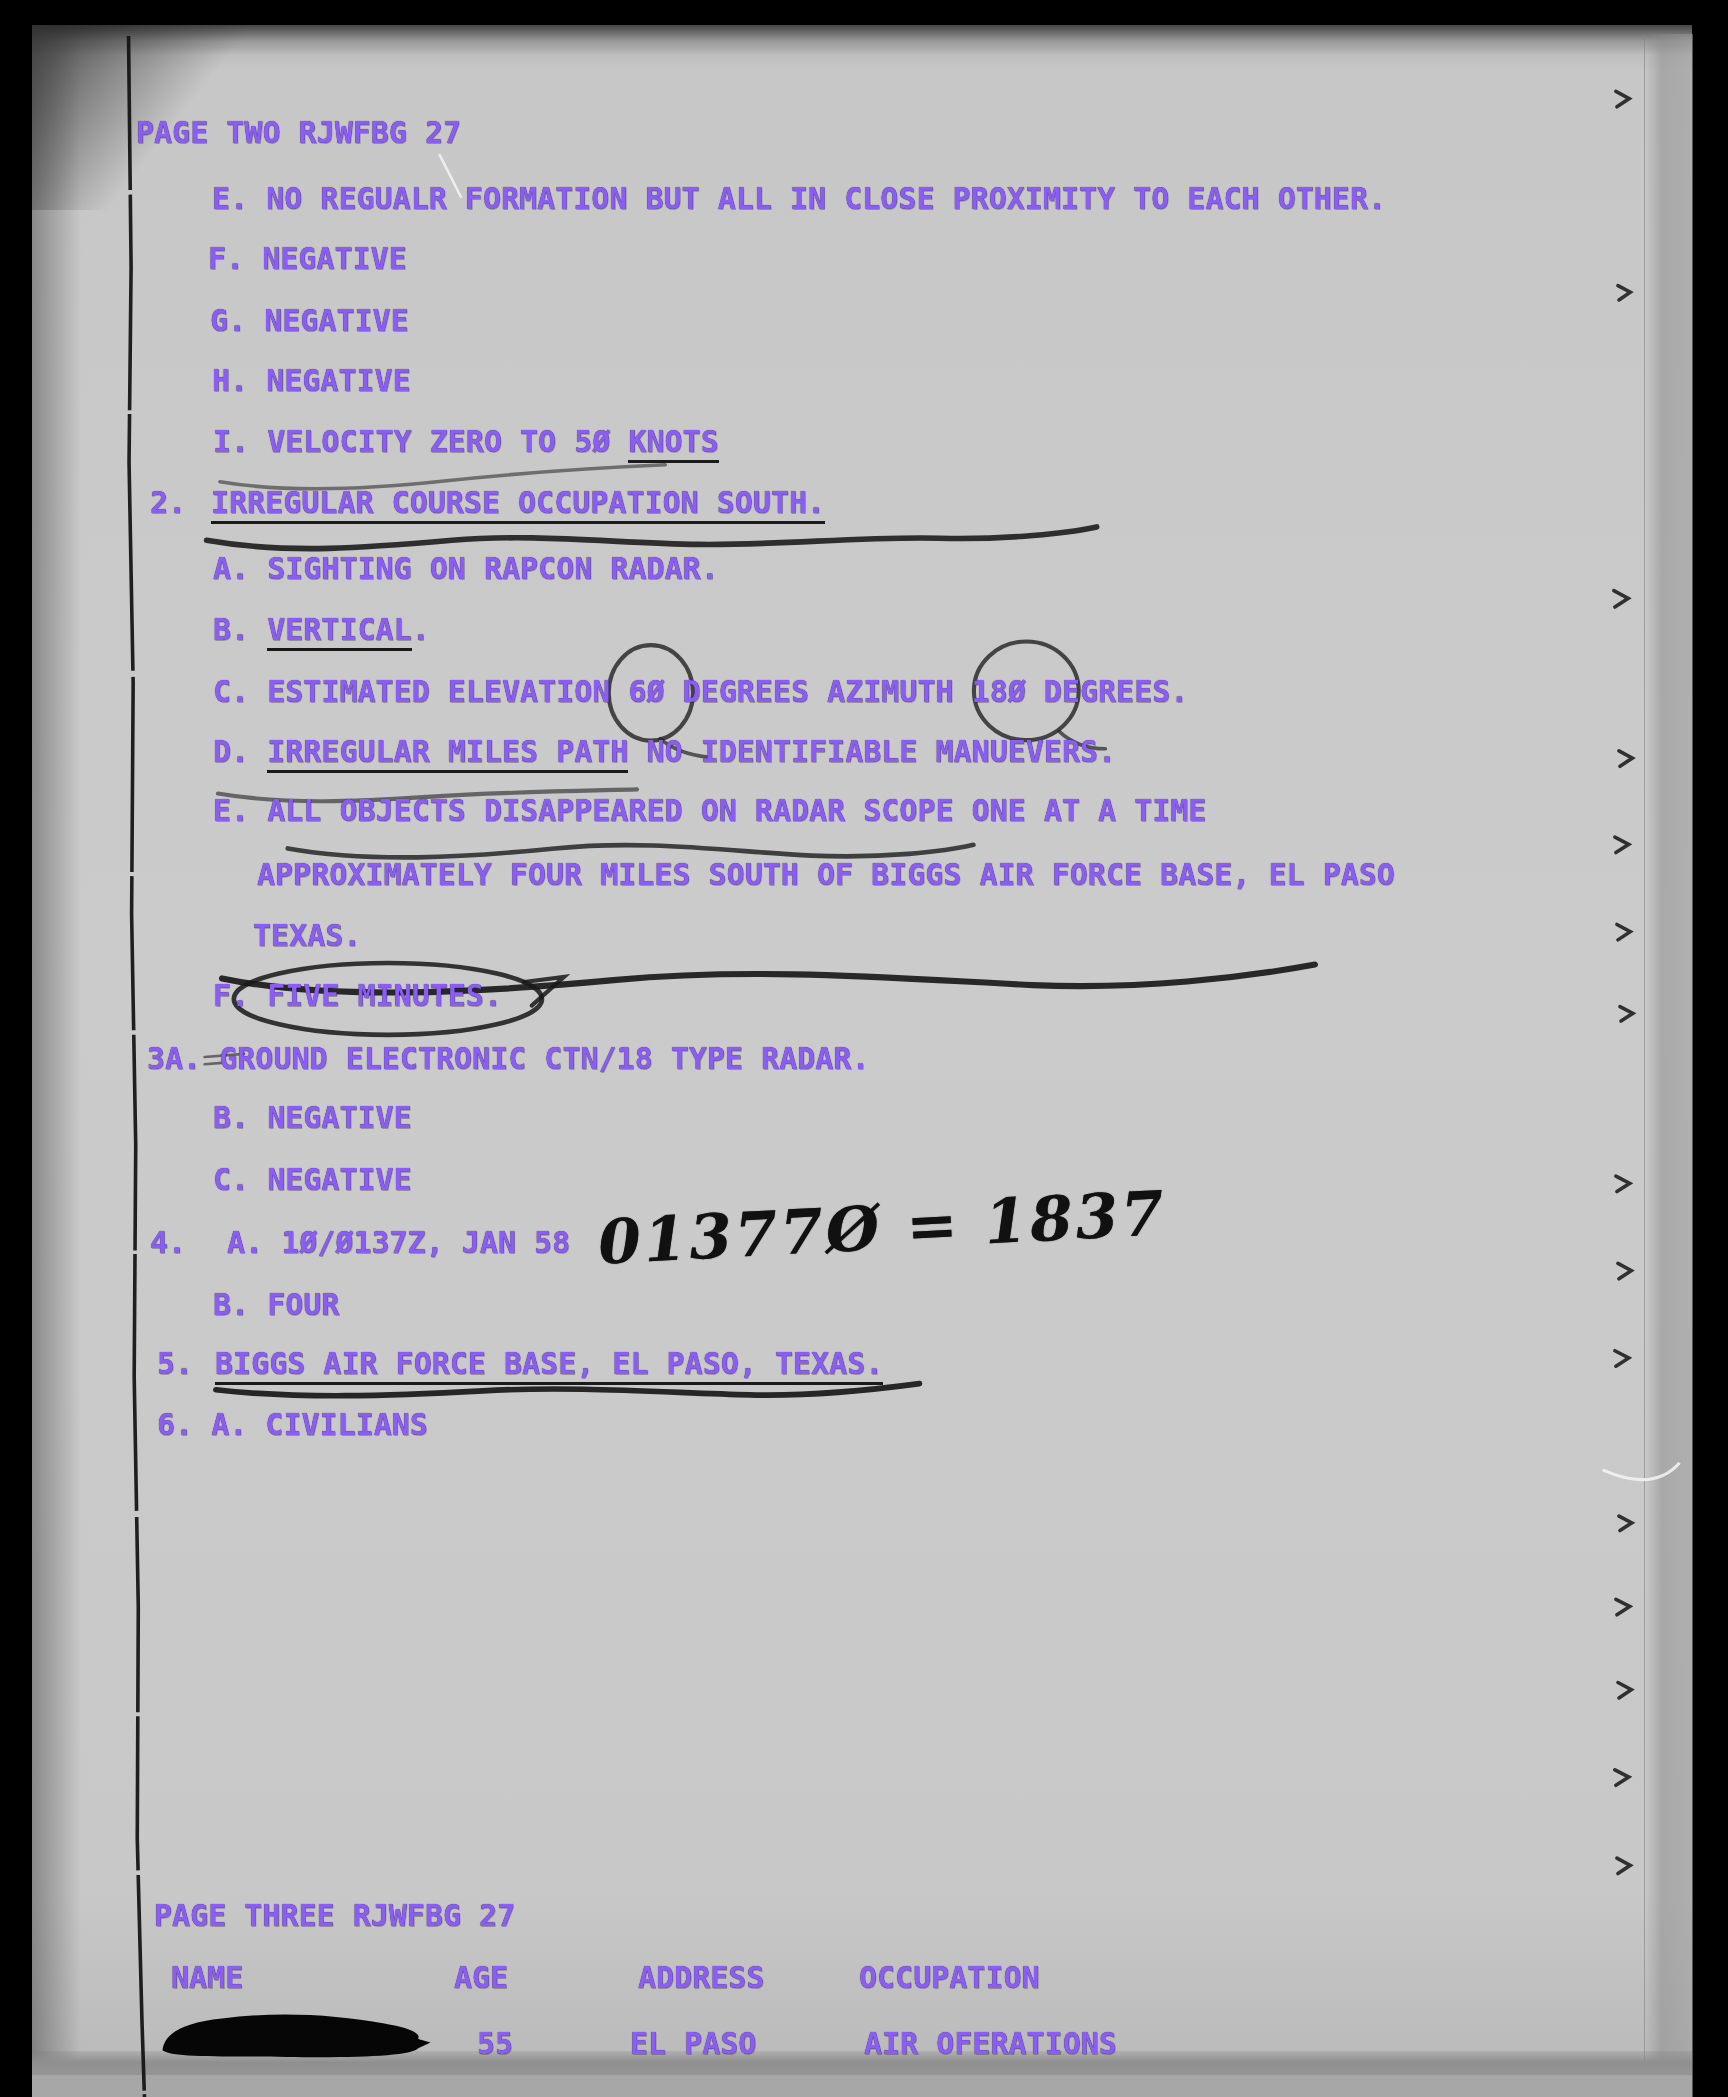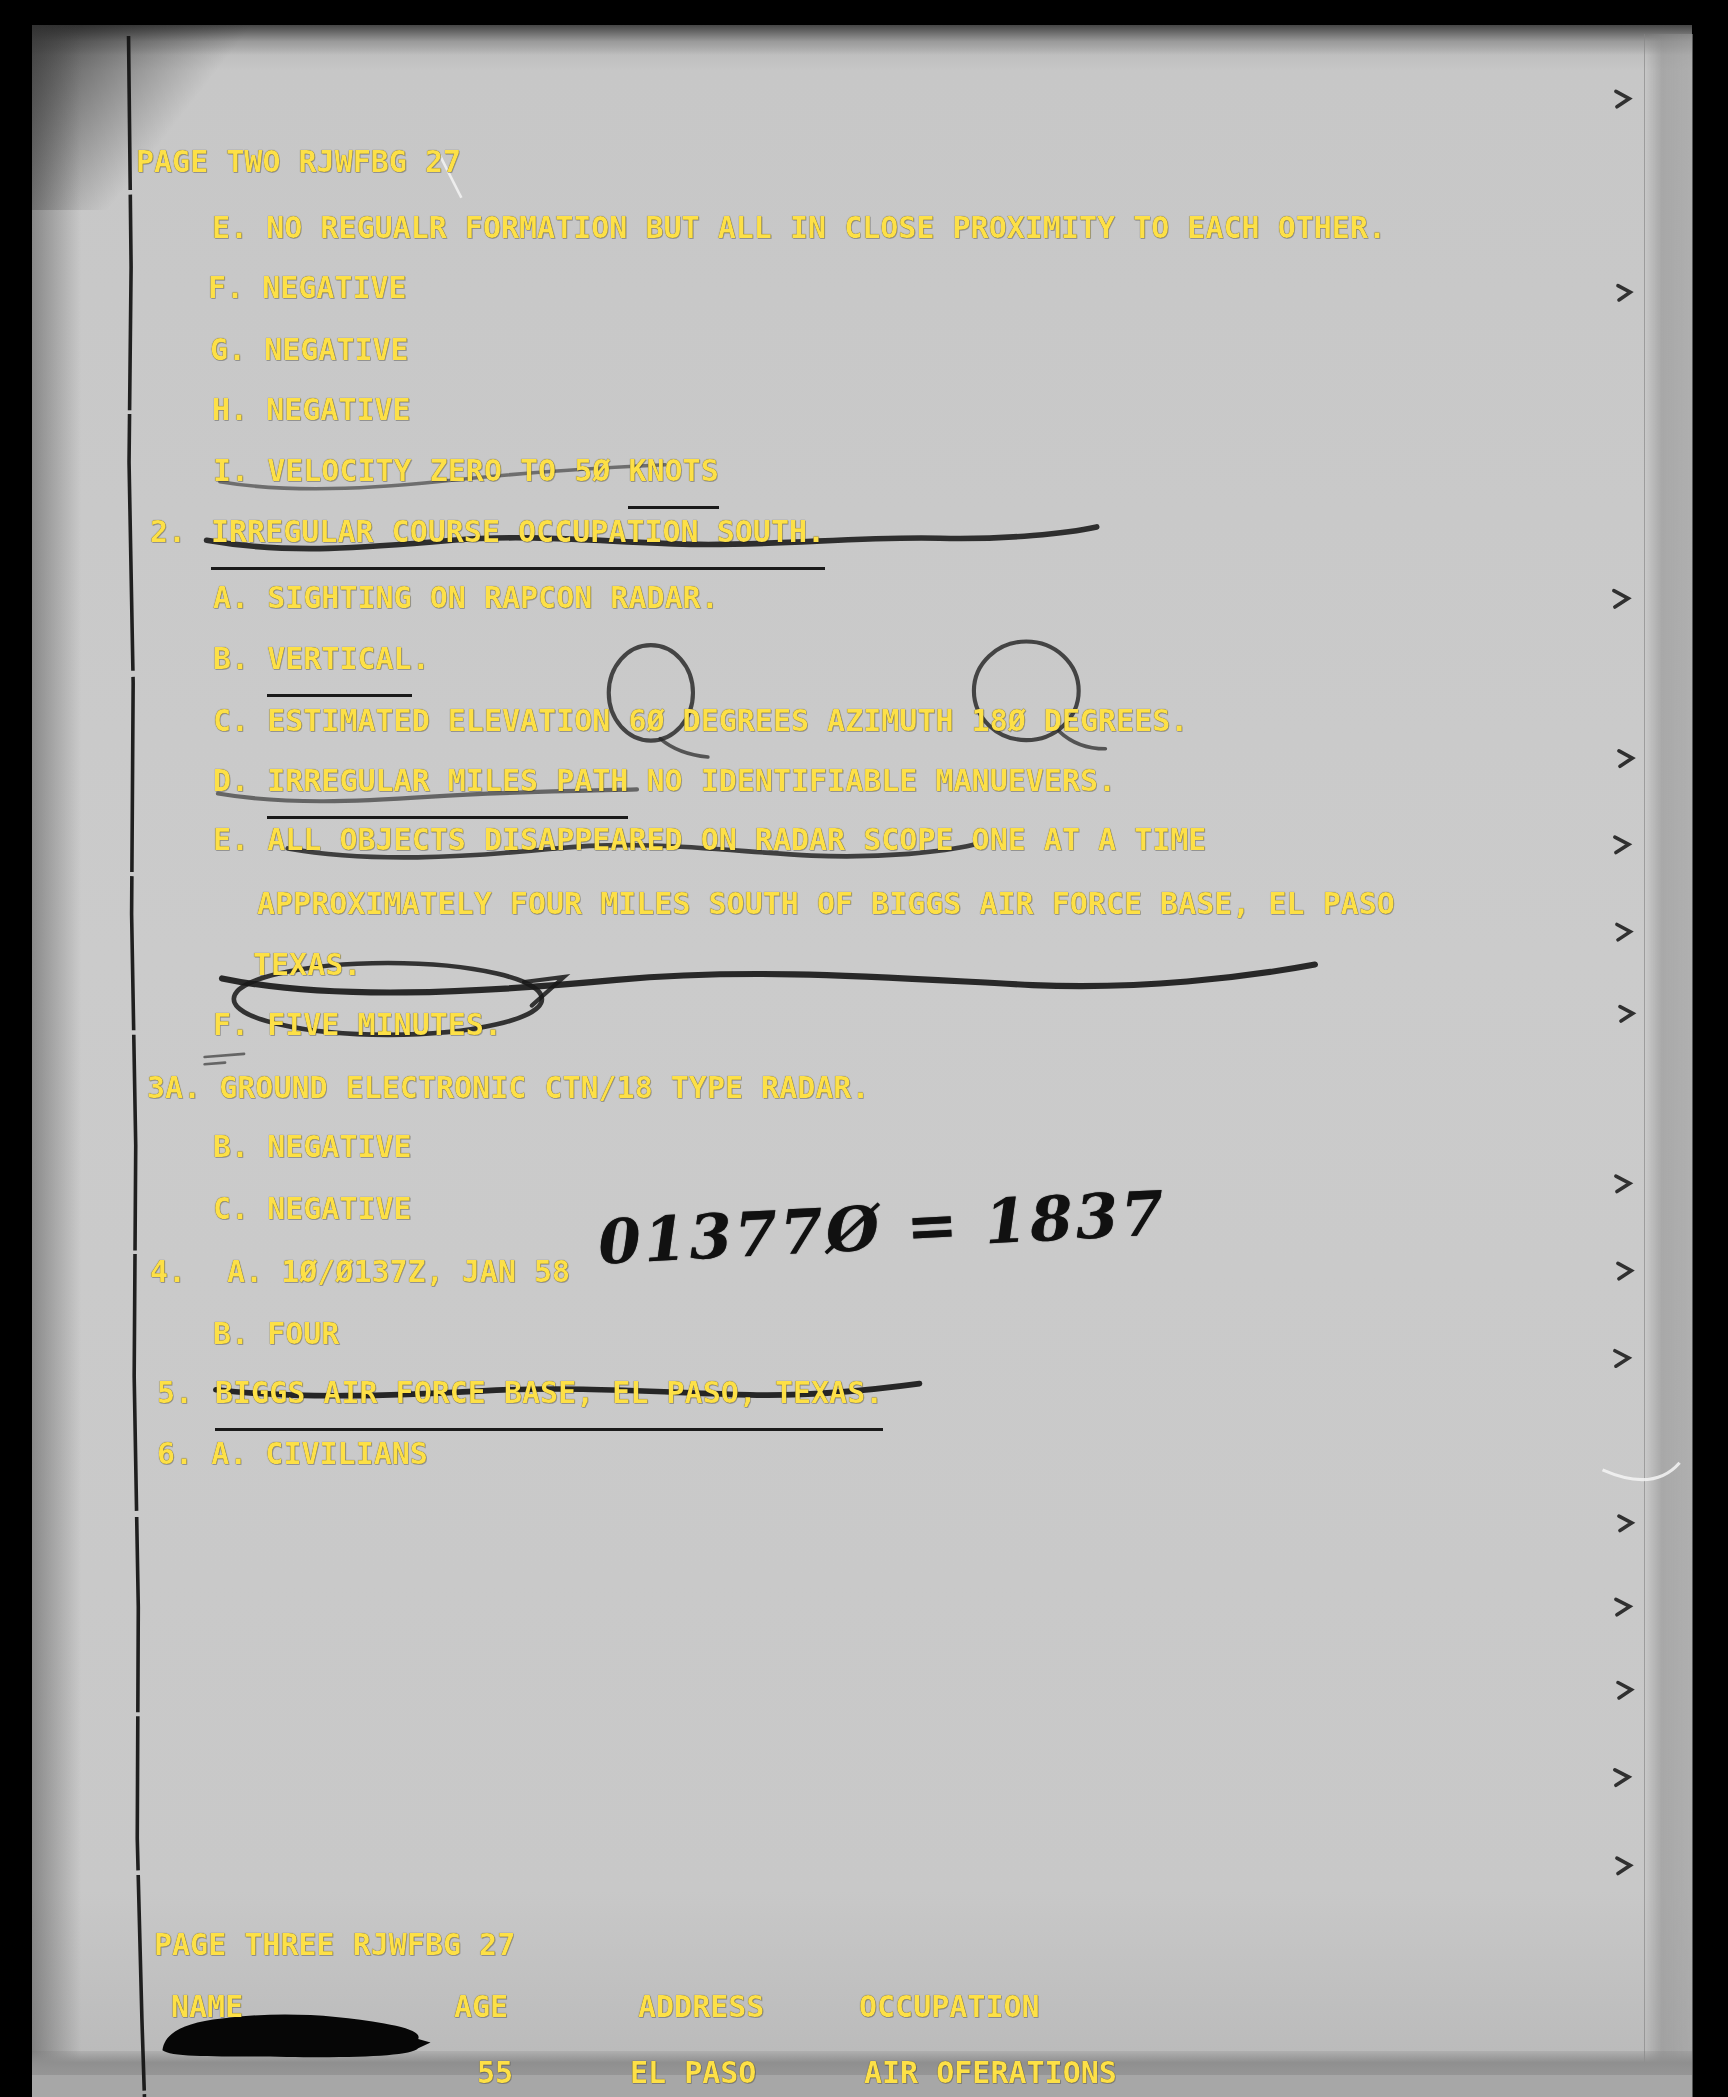"PAGE TWO RJWFBG 27" .t { color: #fde047 -> #8b5cf6; margin-top: 29px -> none }
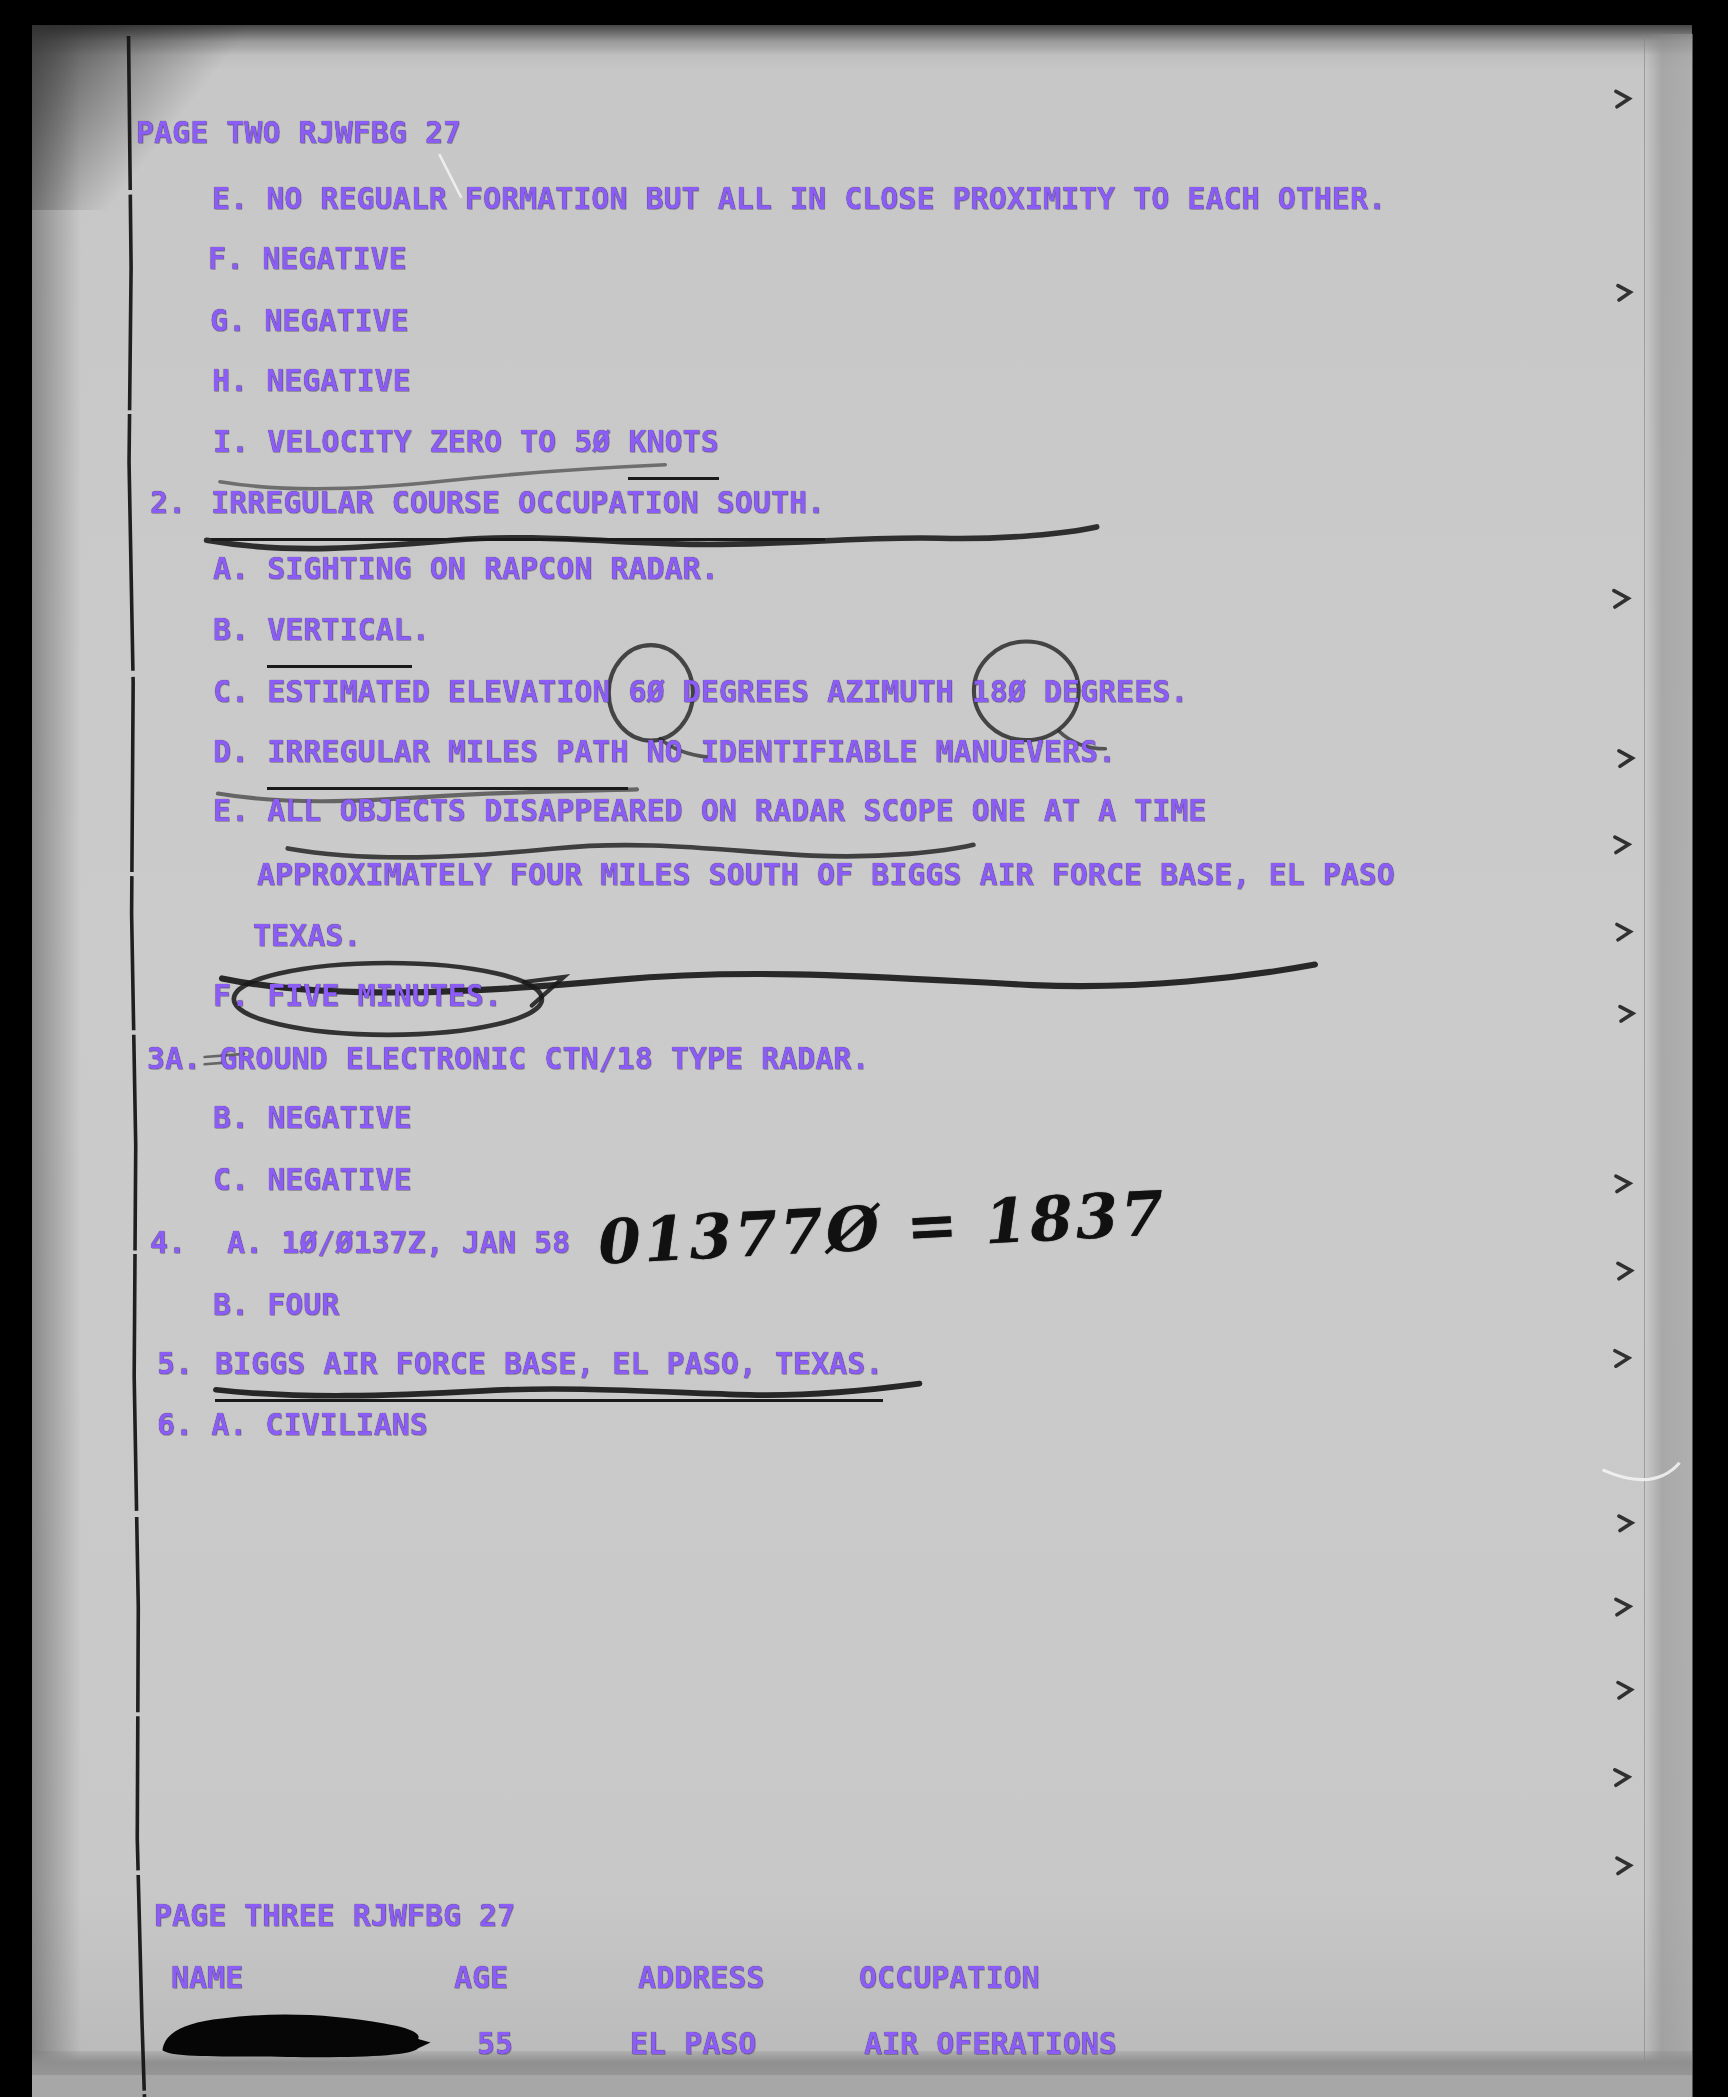"KNOTS" .u { padding-bottom: 18px -> 1px }
